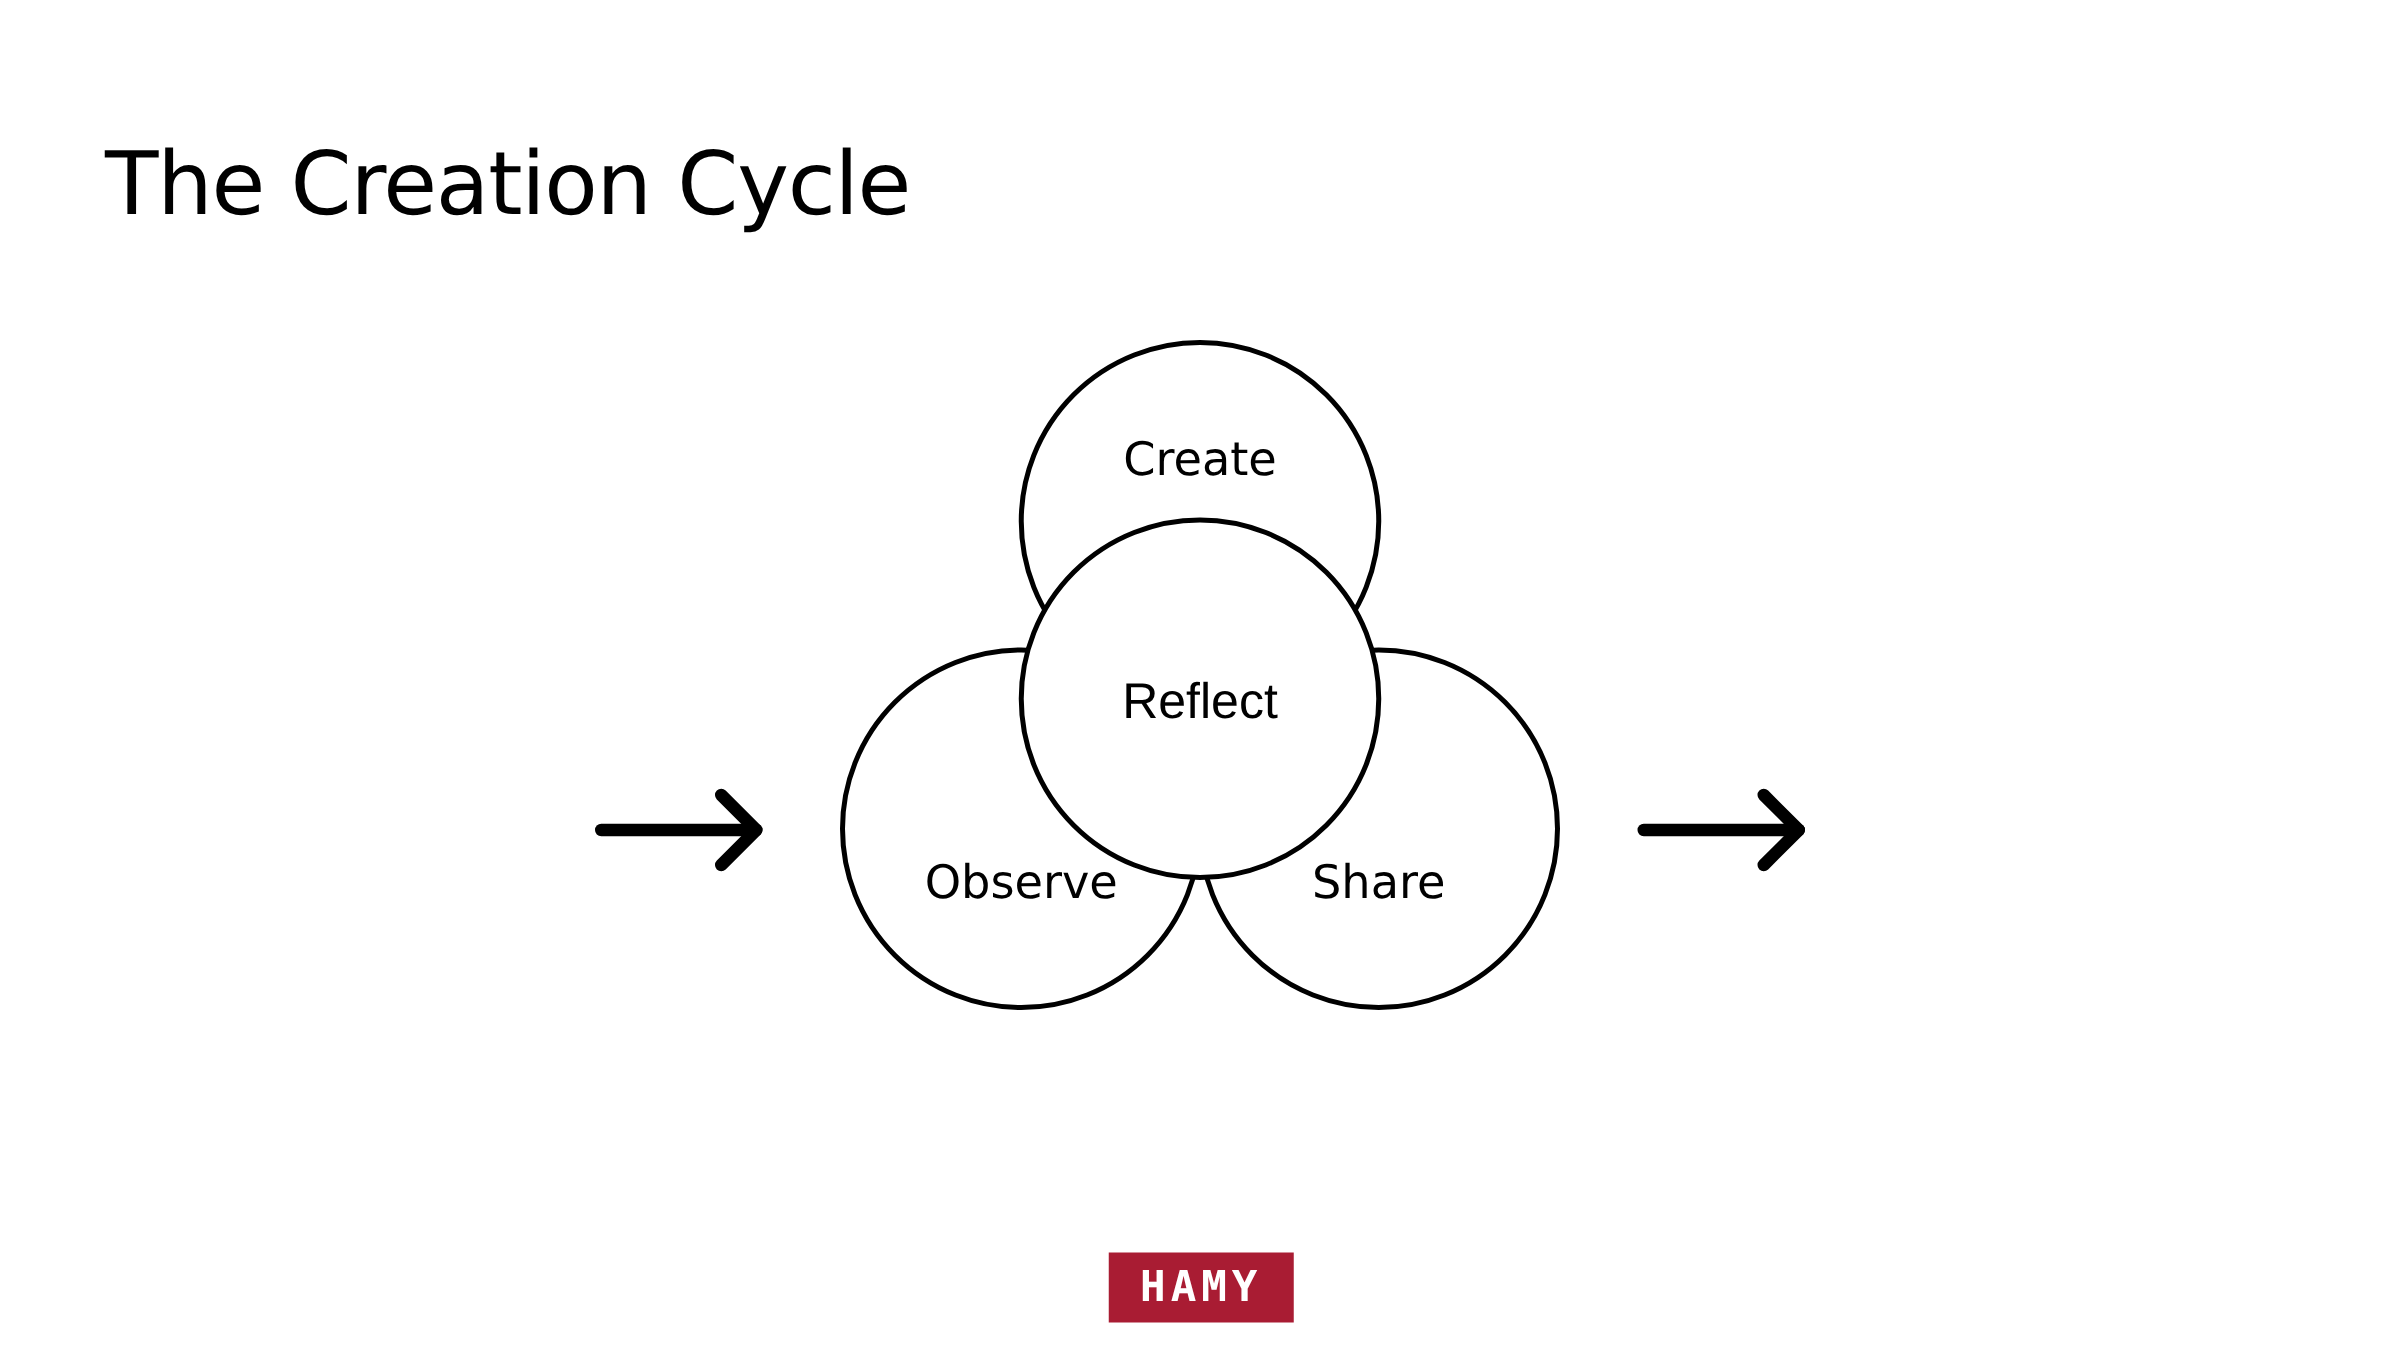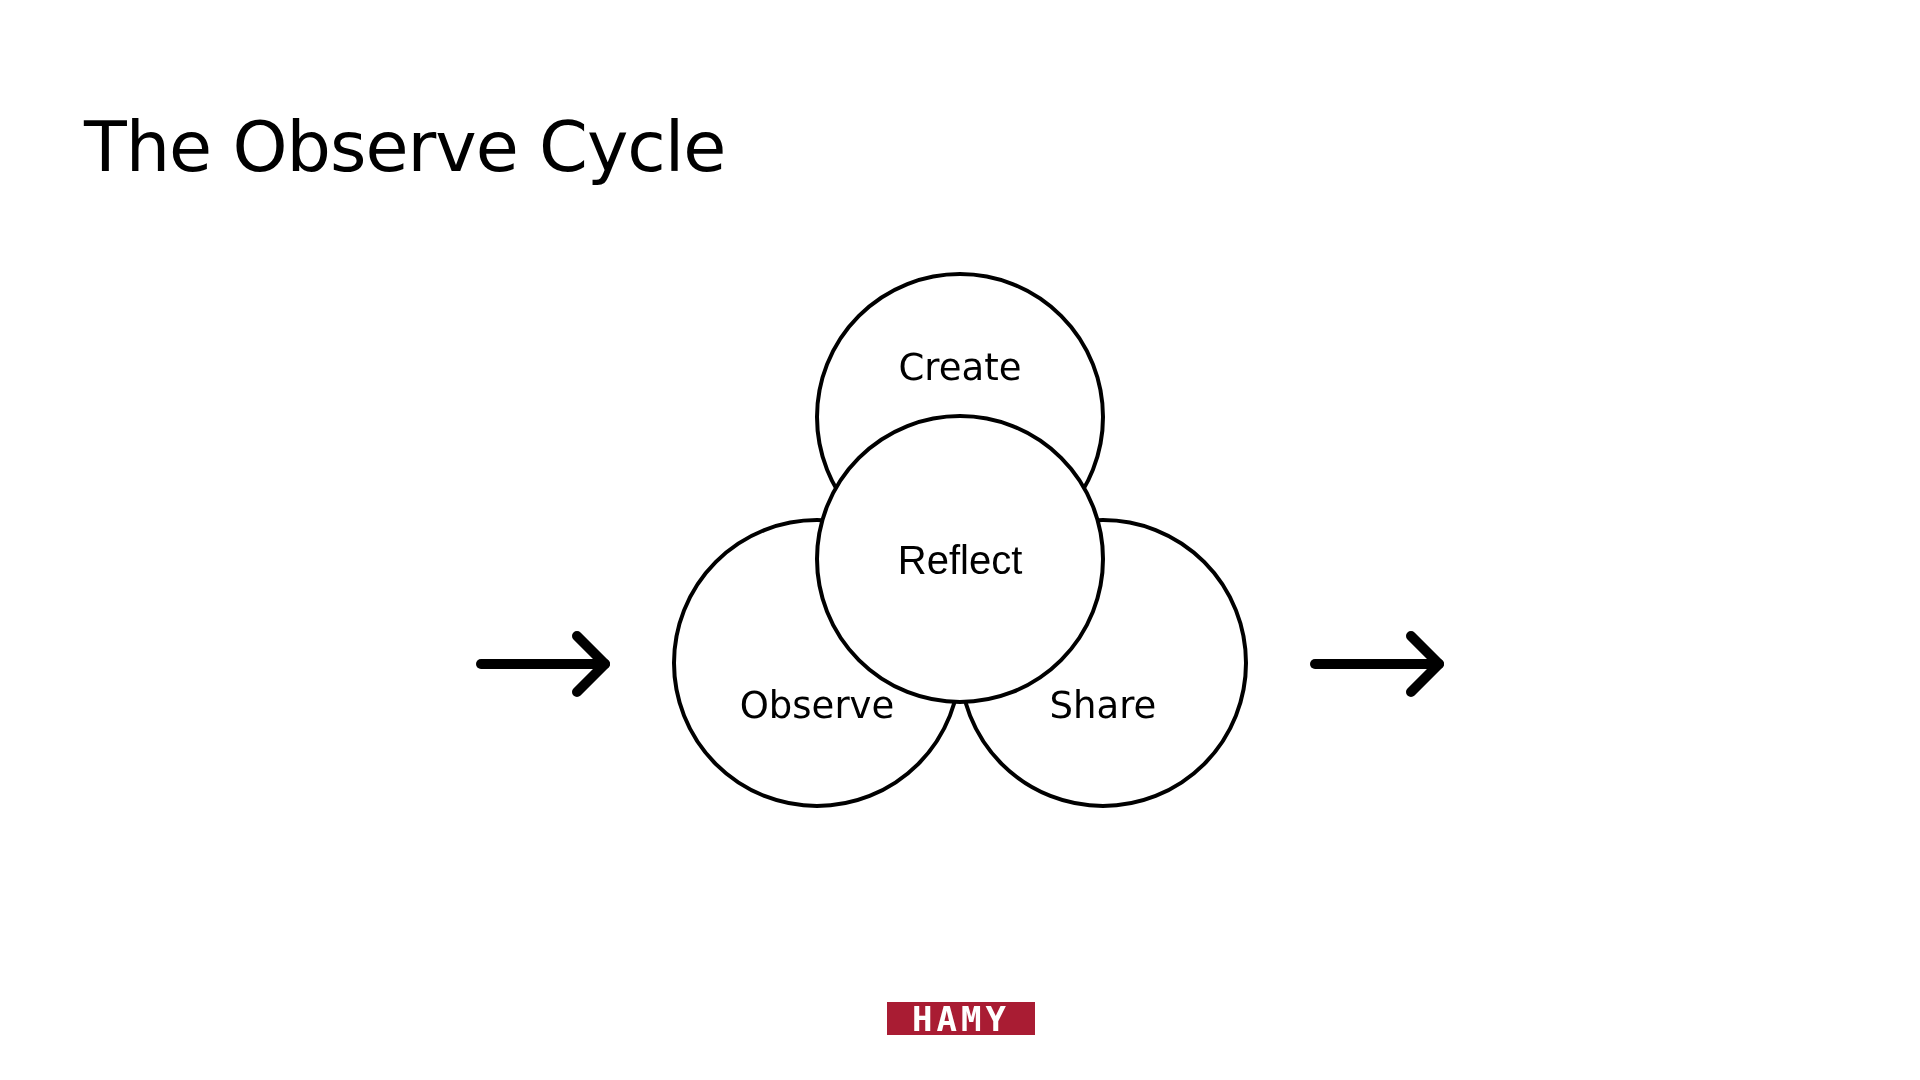"The Observe Cycle" h1.title { text: Observe -> Creation }
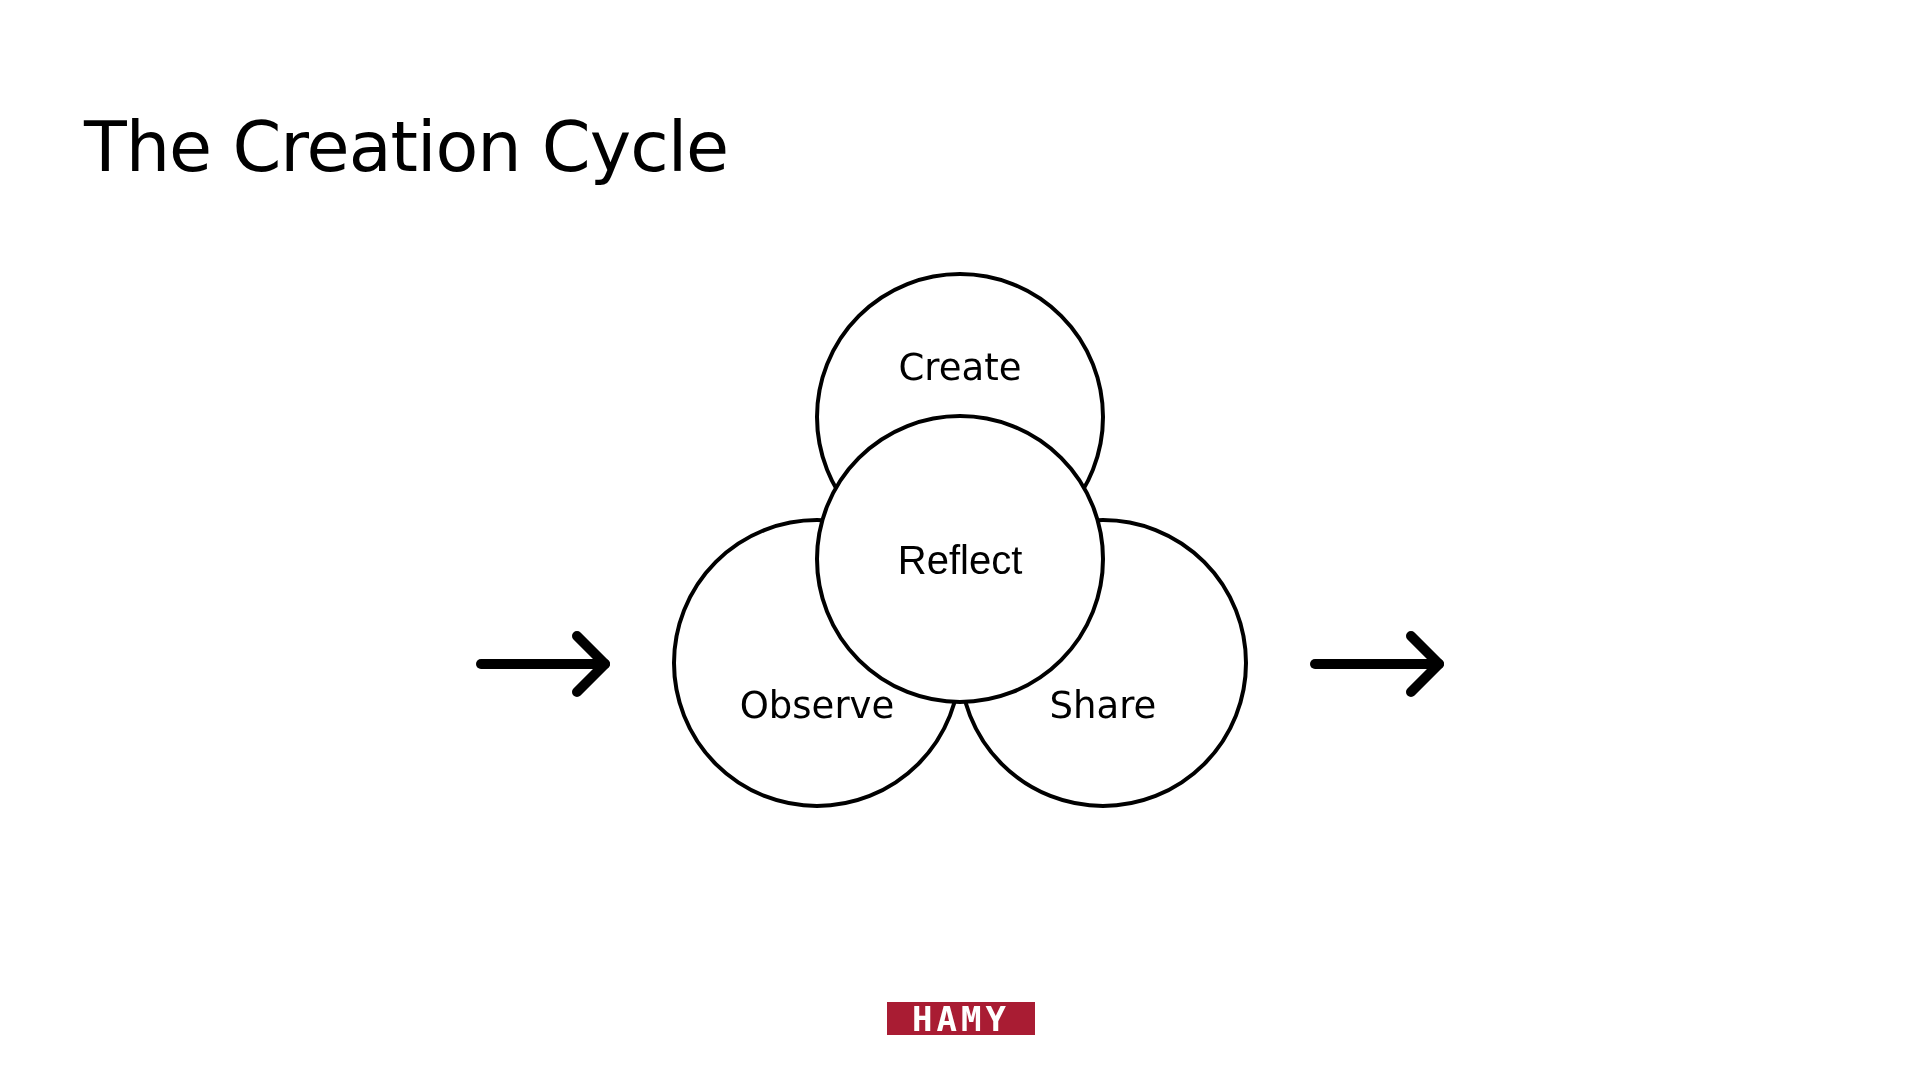"HAMY" .logo { height: 33px -> 56px }
